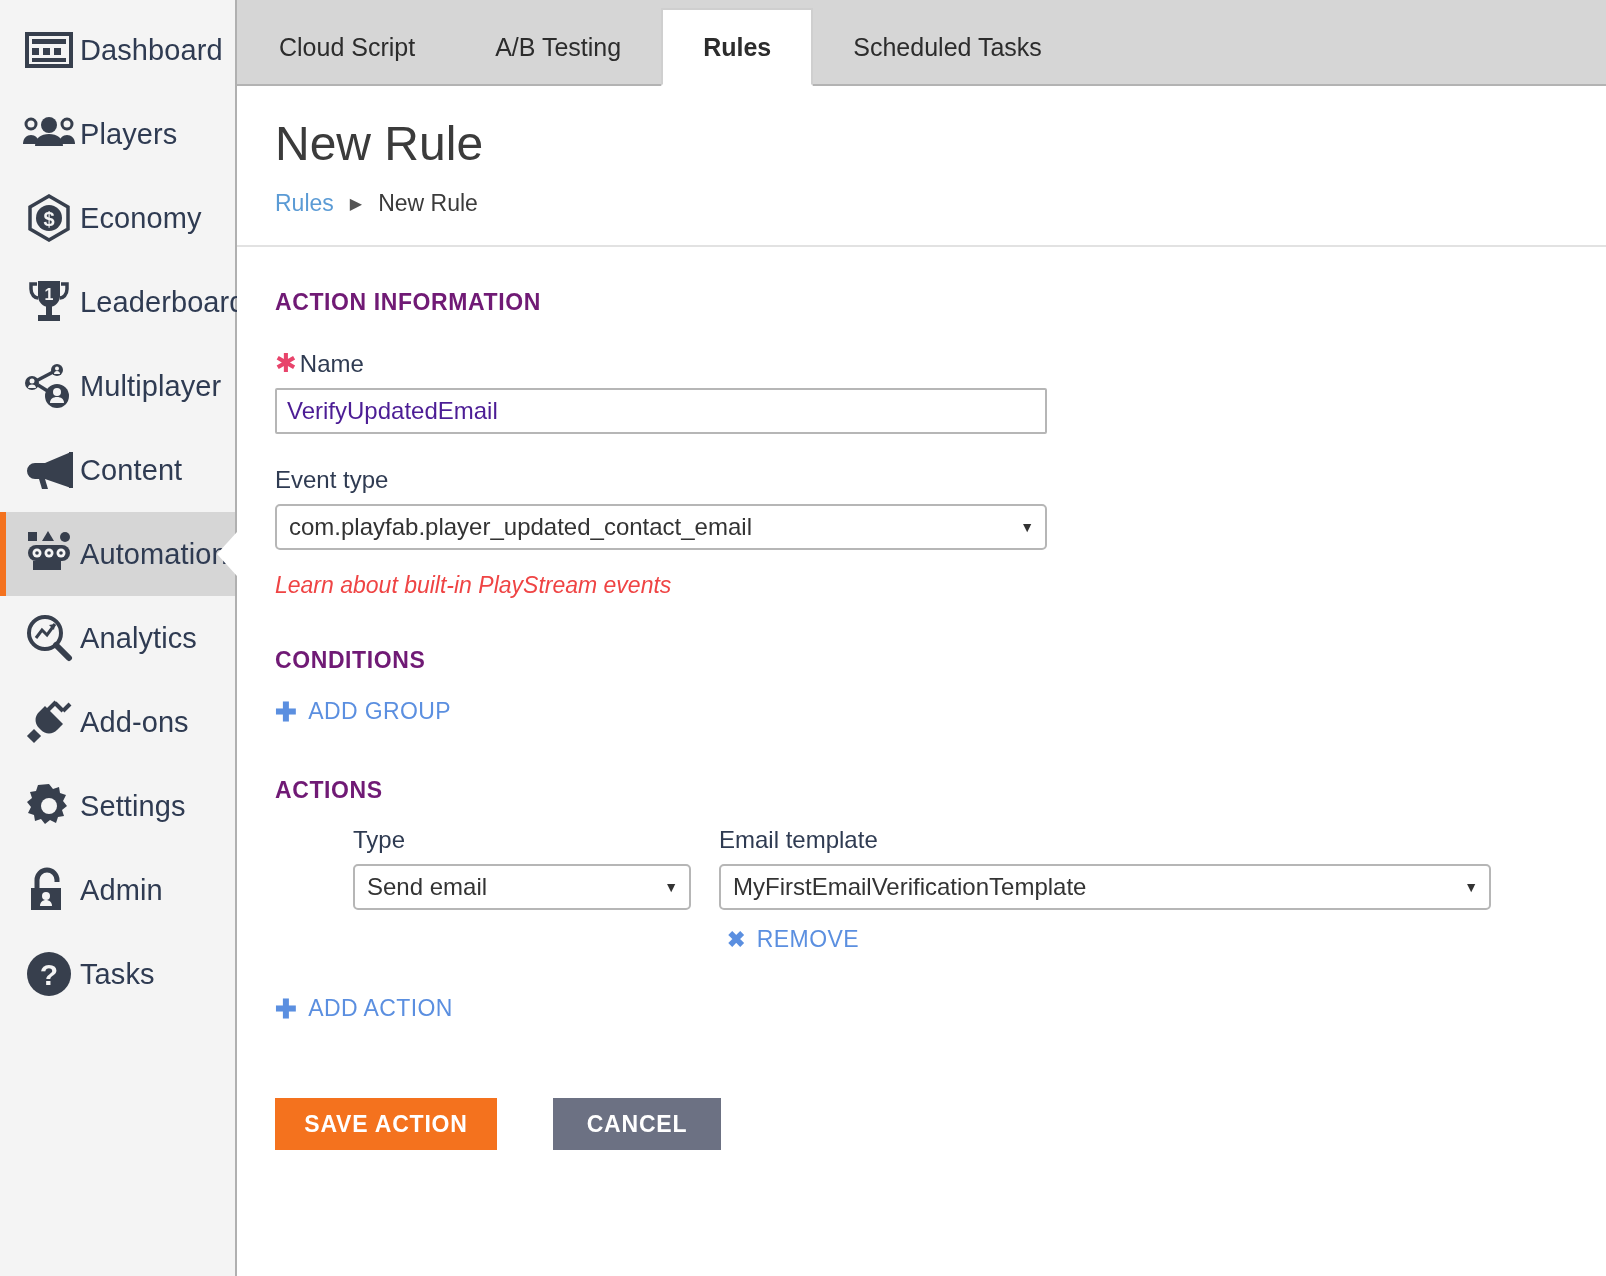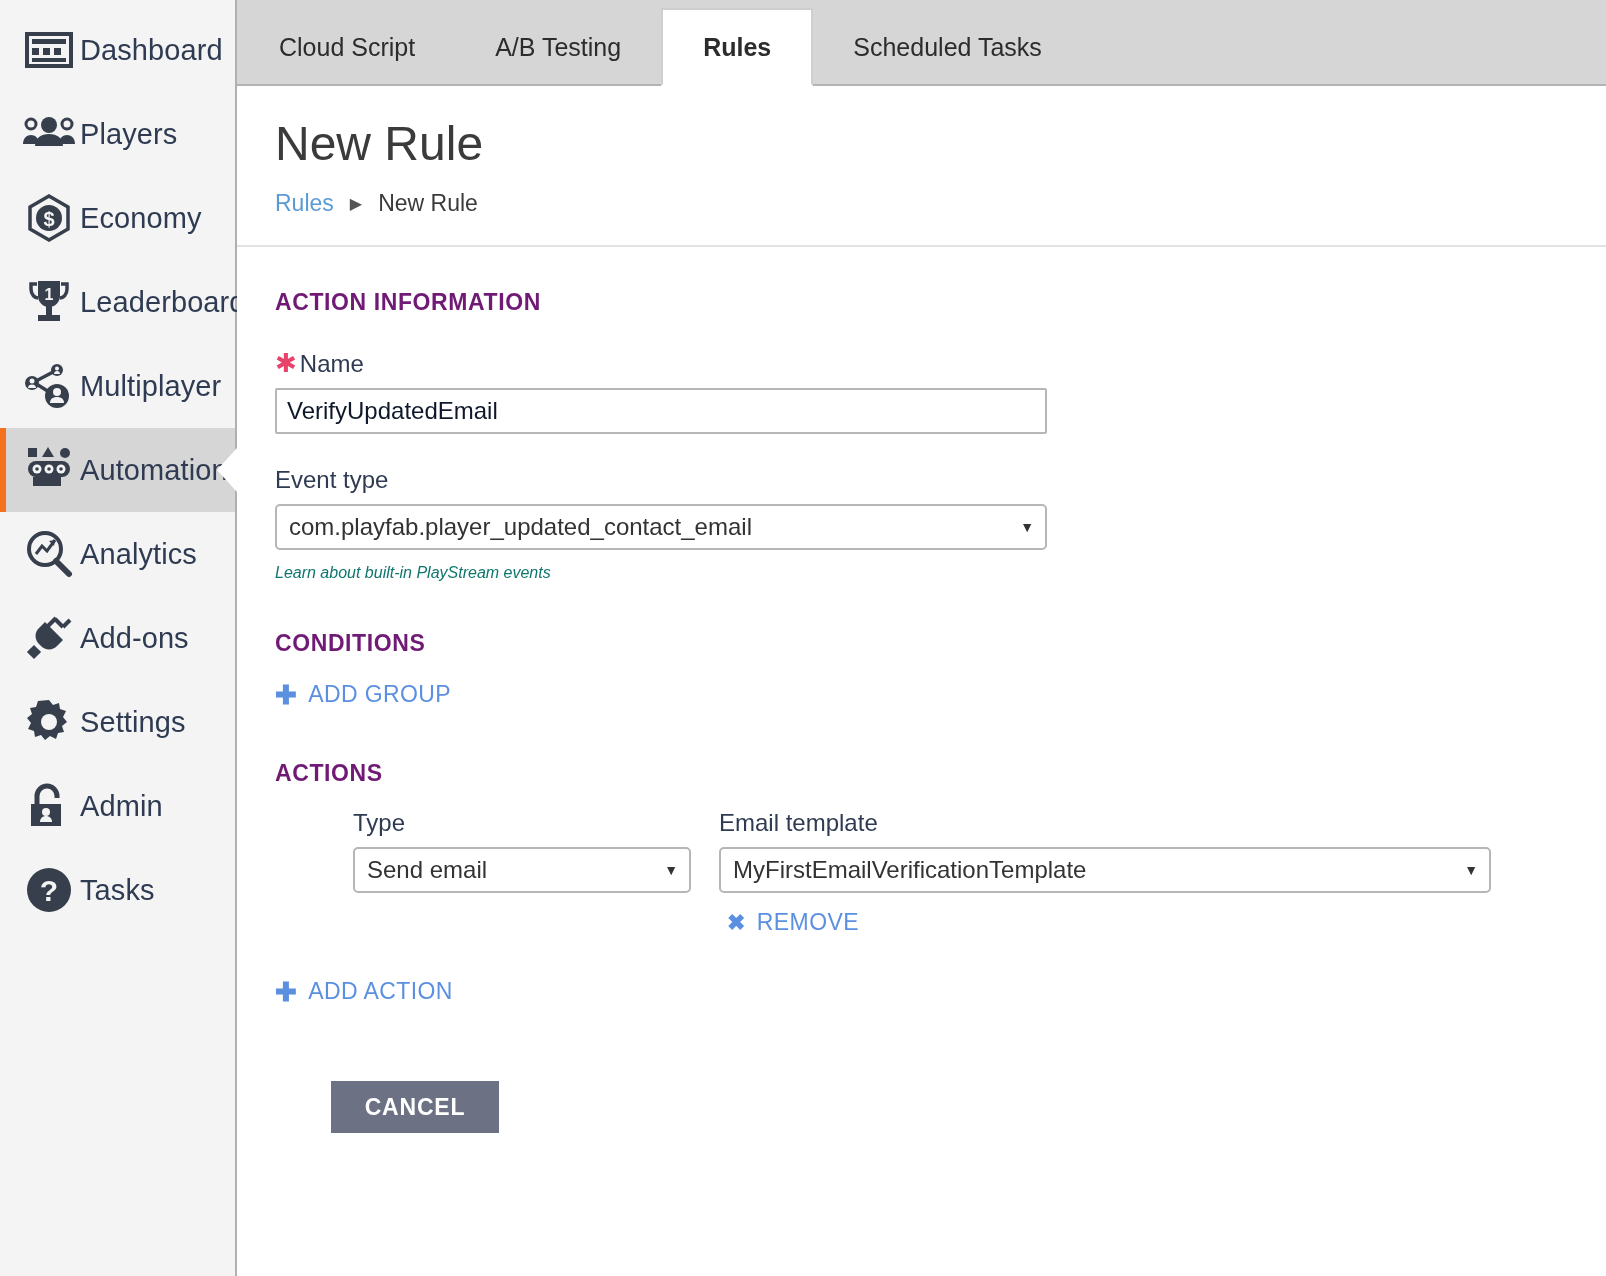"VerifyUpdatedEmail" .text-input { color: #0f172a -> #4c1d95 }
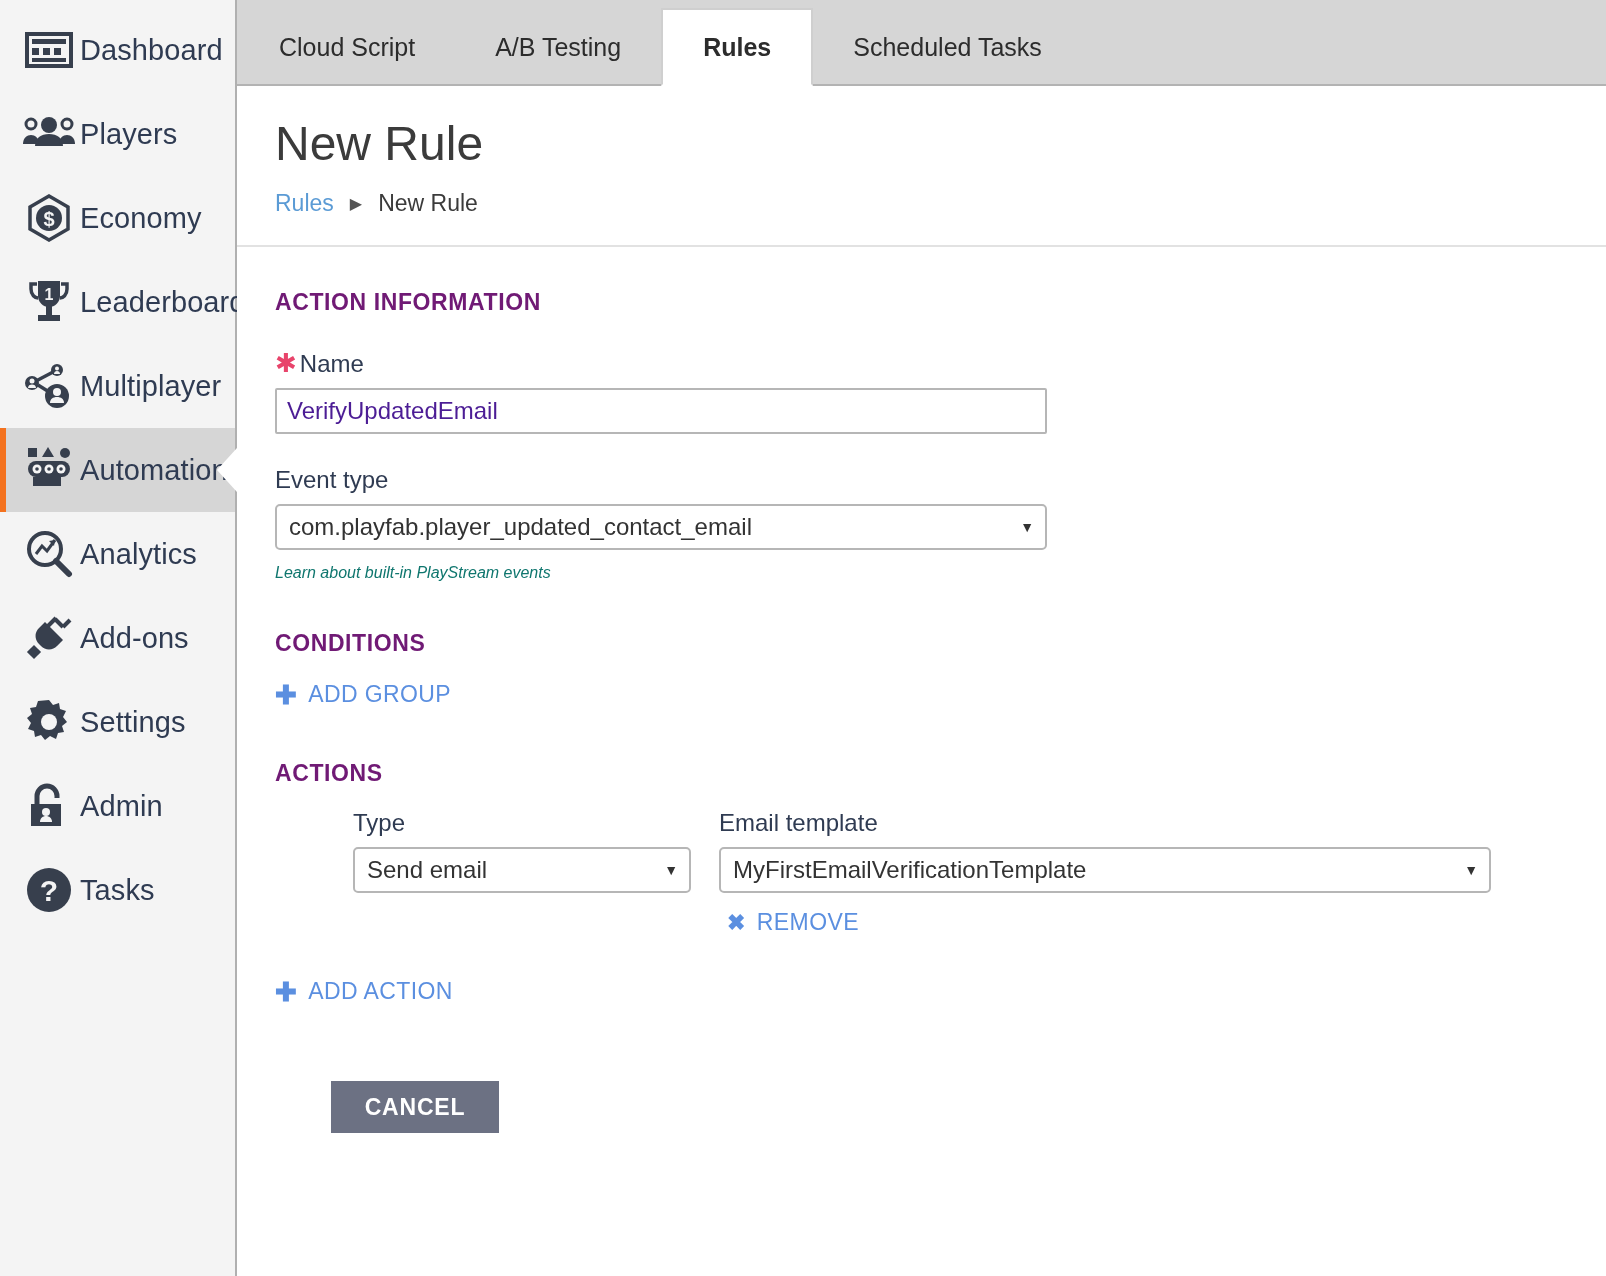"Content" div.nav-item { html: none -> <div> <span> <svg> <path></path> <path></path> <rect></rect> </svg> </span> <span>Content</span> </div> }
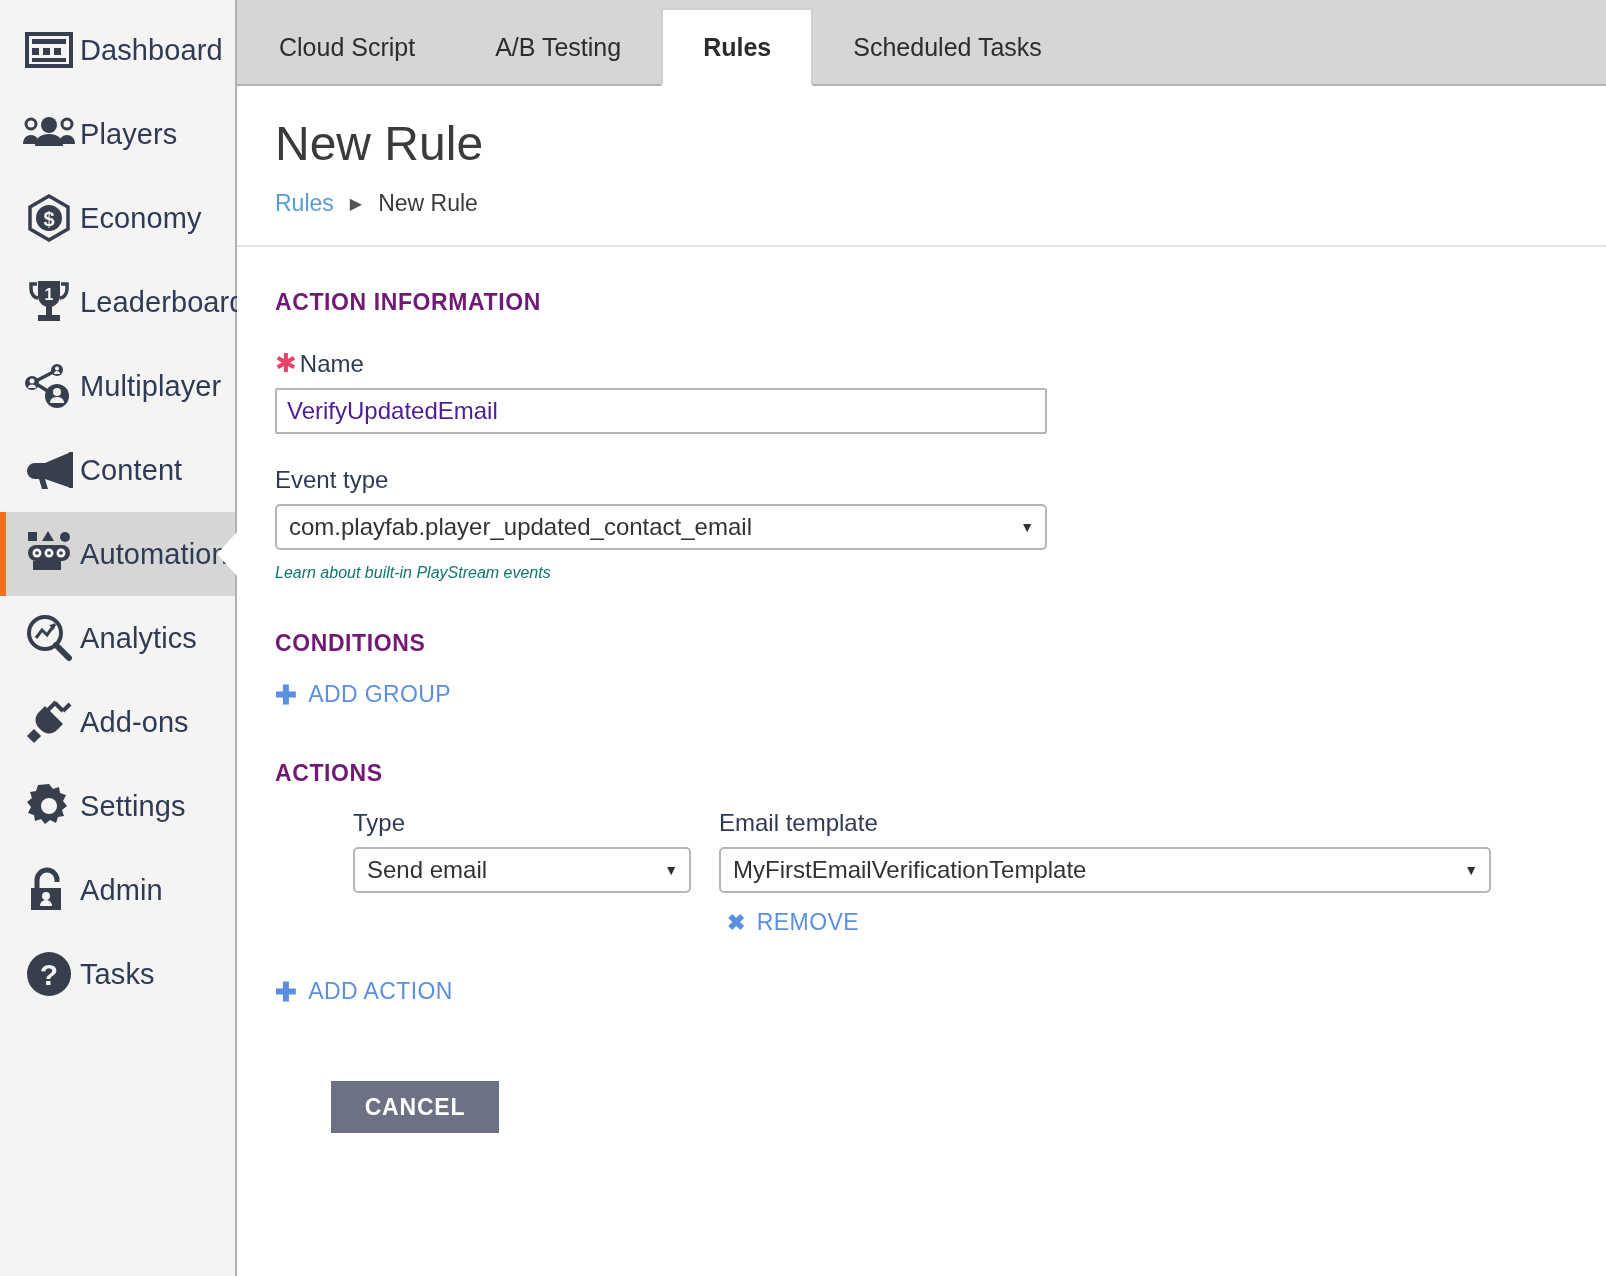"Learn about built-in PlayStream events" .helper-link { color: #0f766e -> #ef4444; font-size: 16px -> 23px; margin-top: 14px -> 22px }
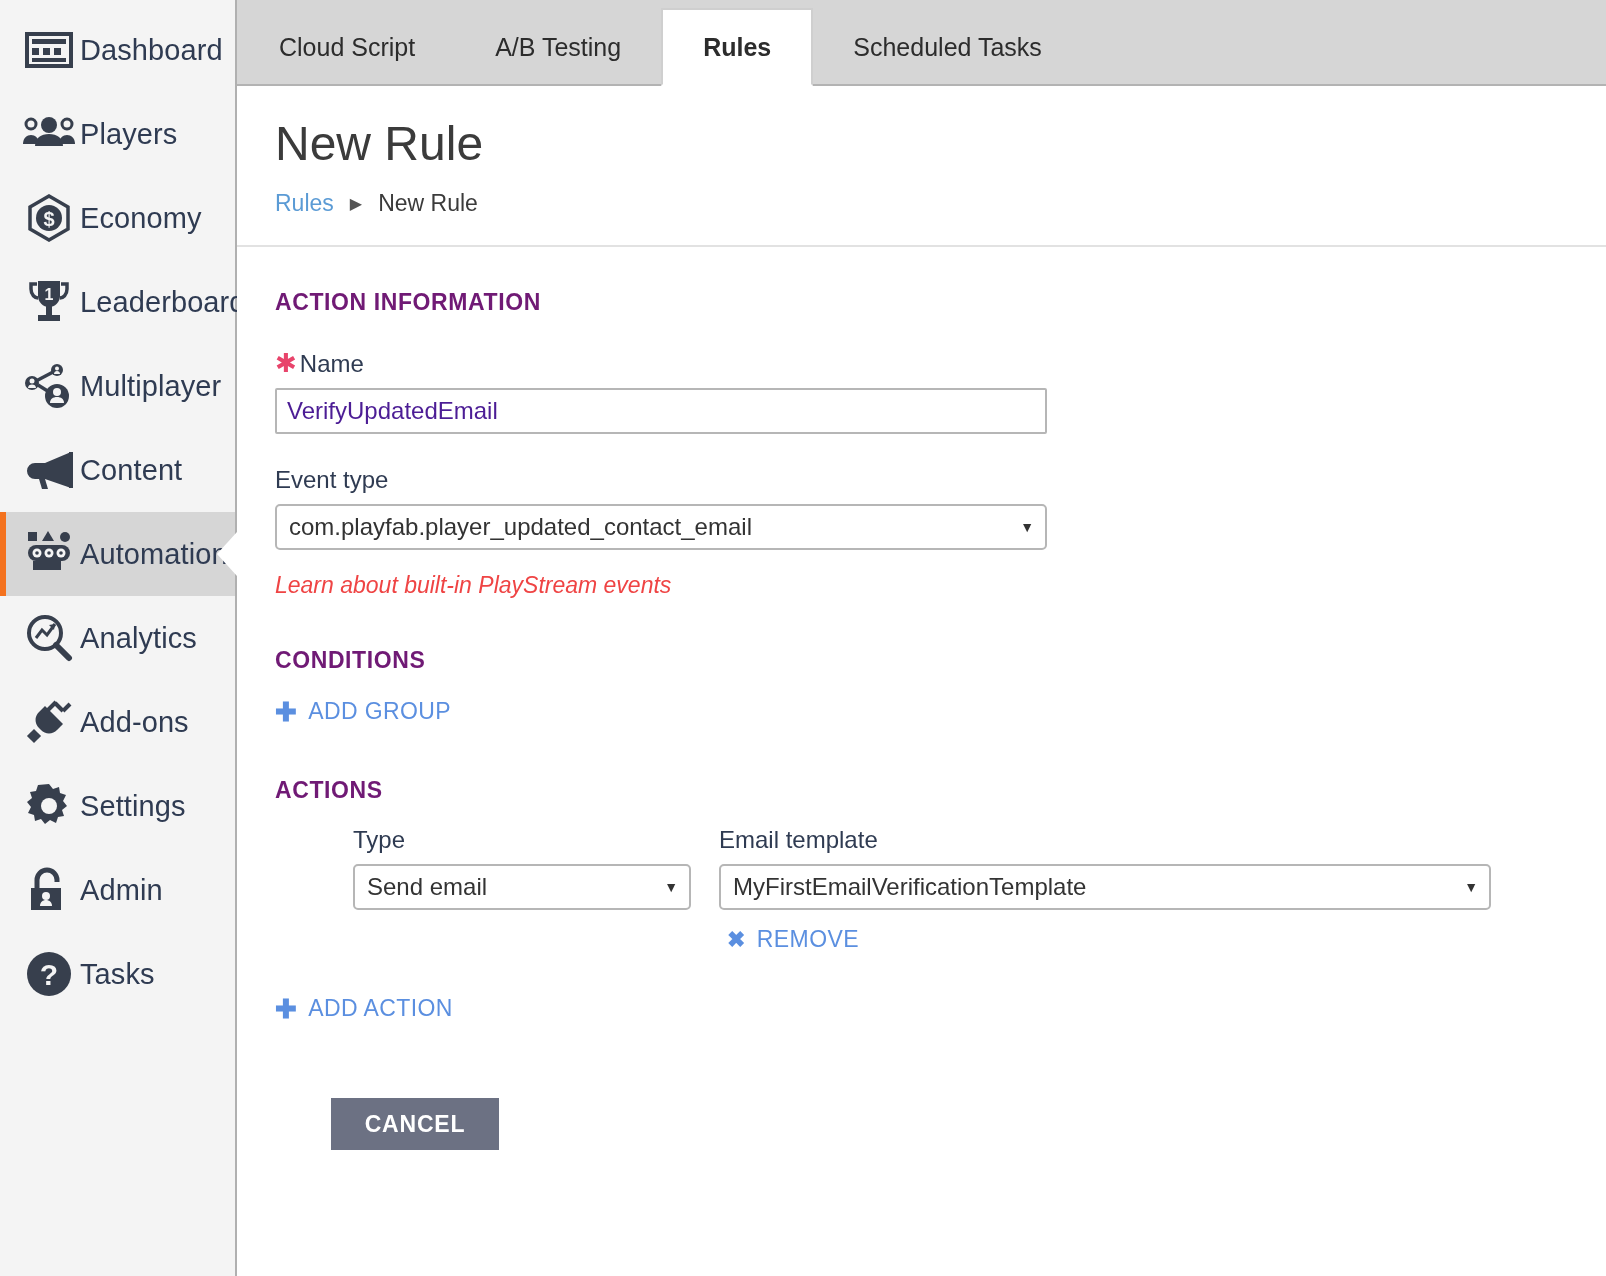"SAVE ACTION" button.btn { html: none -> <button>SAVE ACTION</button> }
